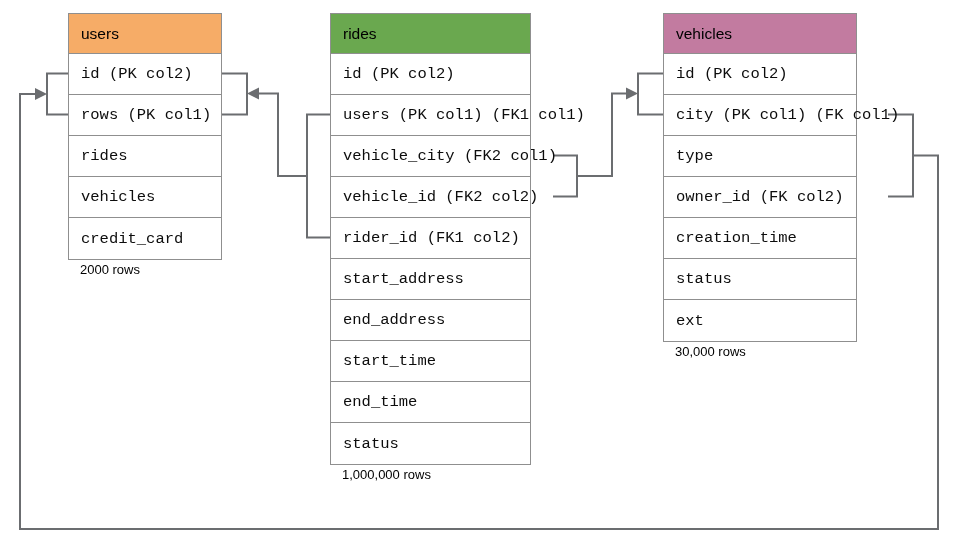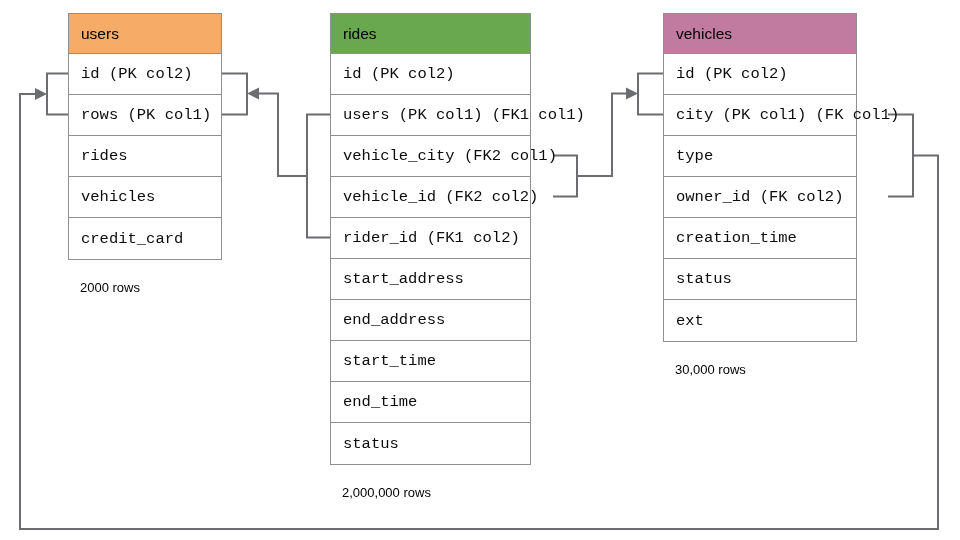"2000 rows" .cnt { margin-top: 20px -> 2px }
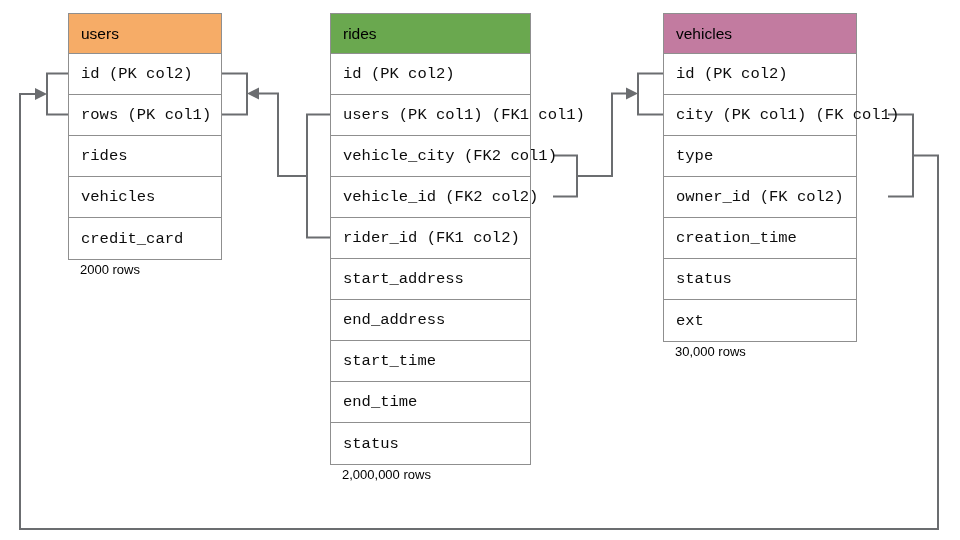"2,000,000 rows" div.cnt { text: 2,000,000 -> 1,000,000 }
